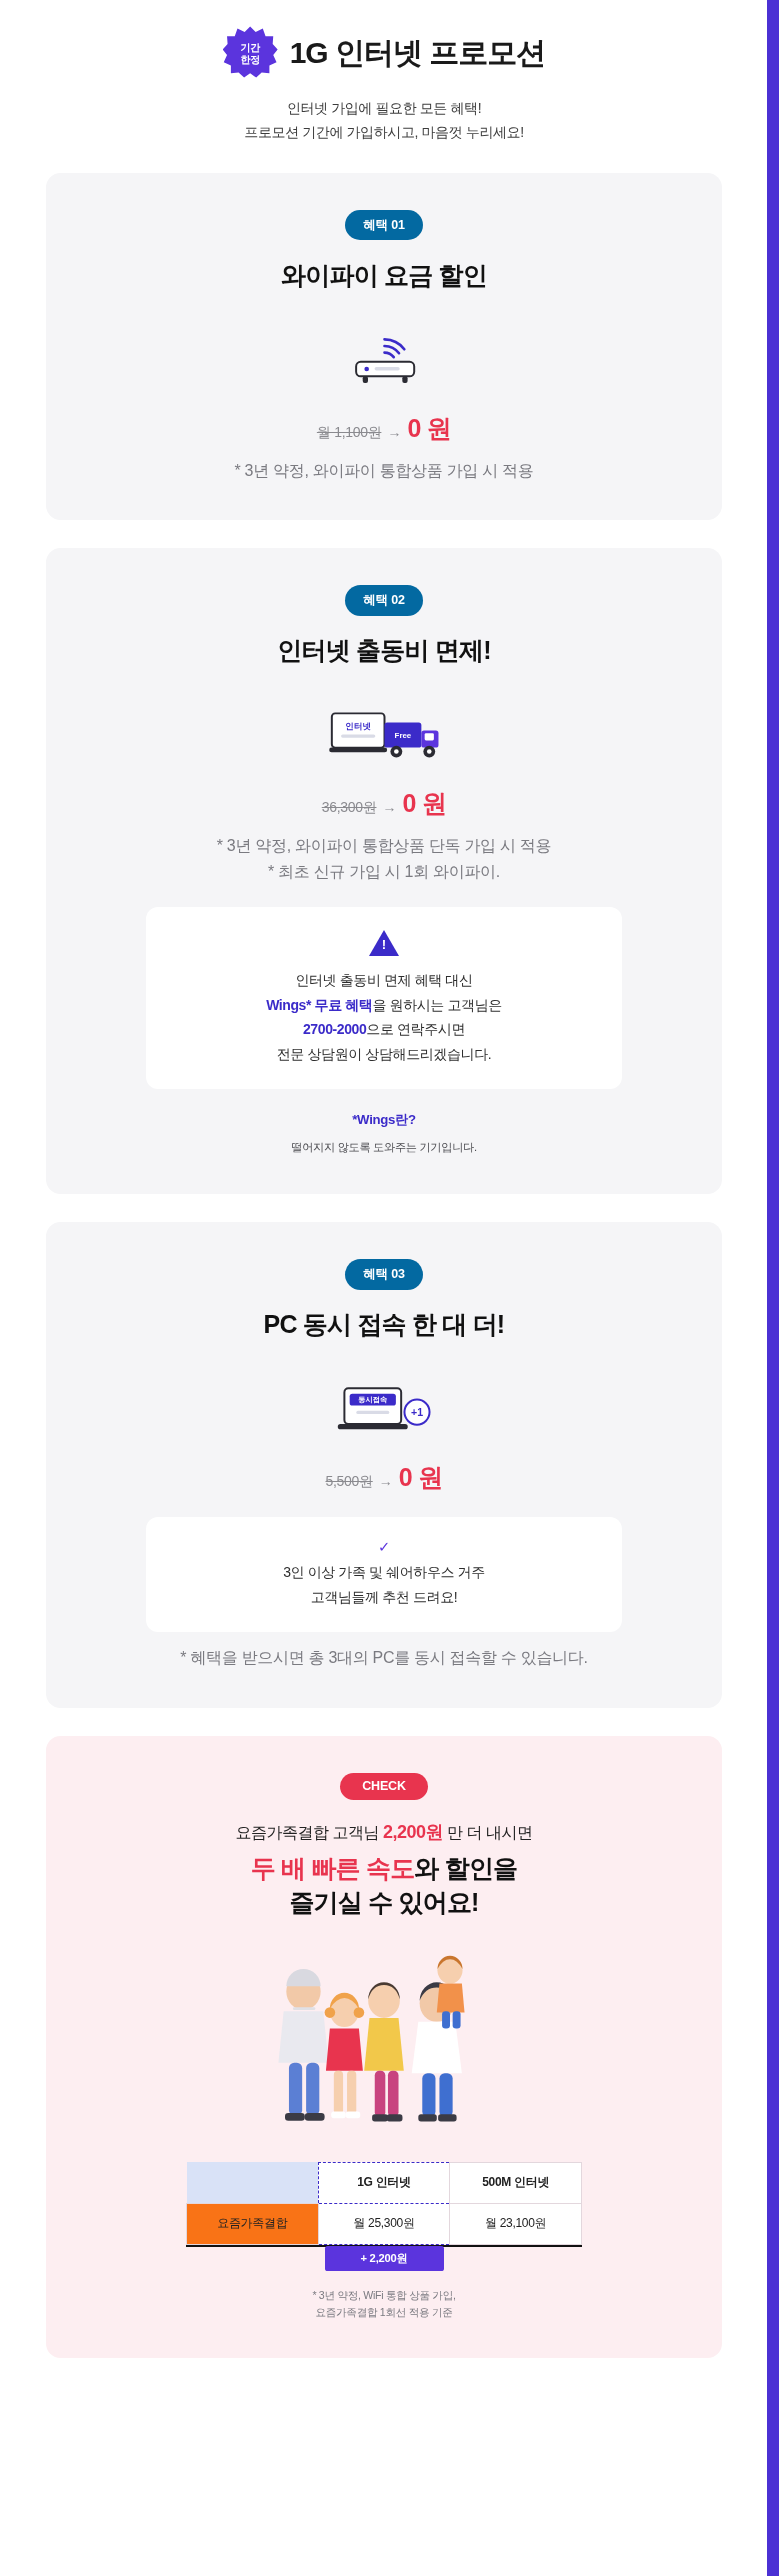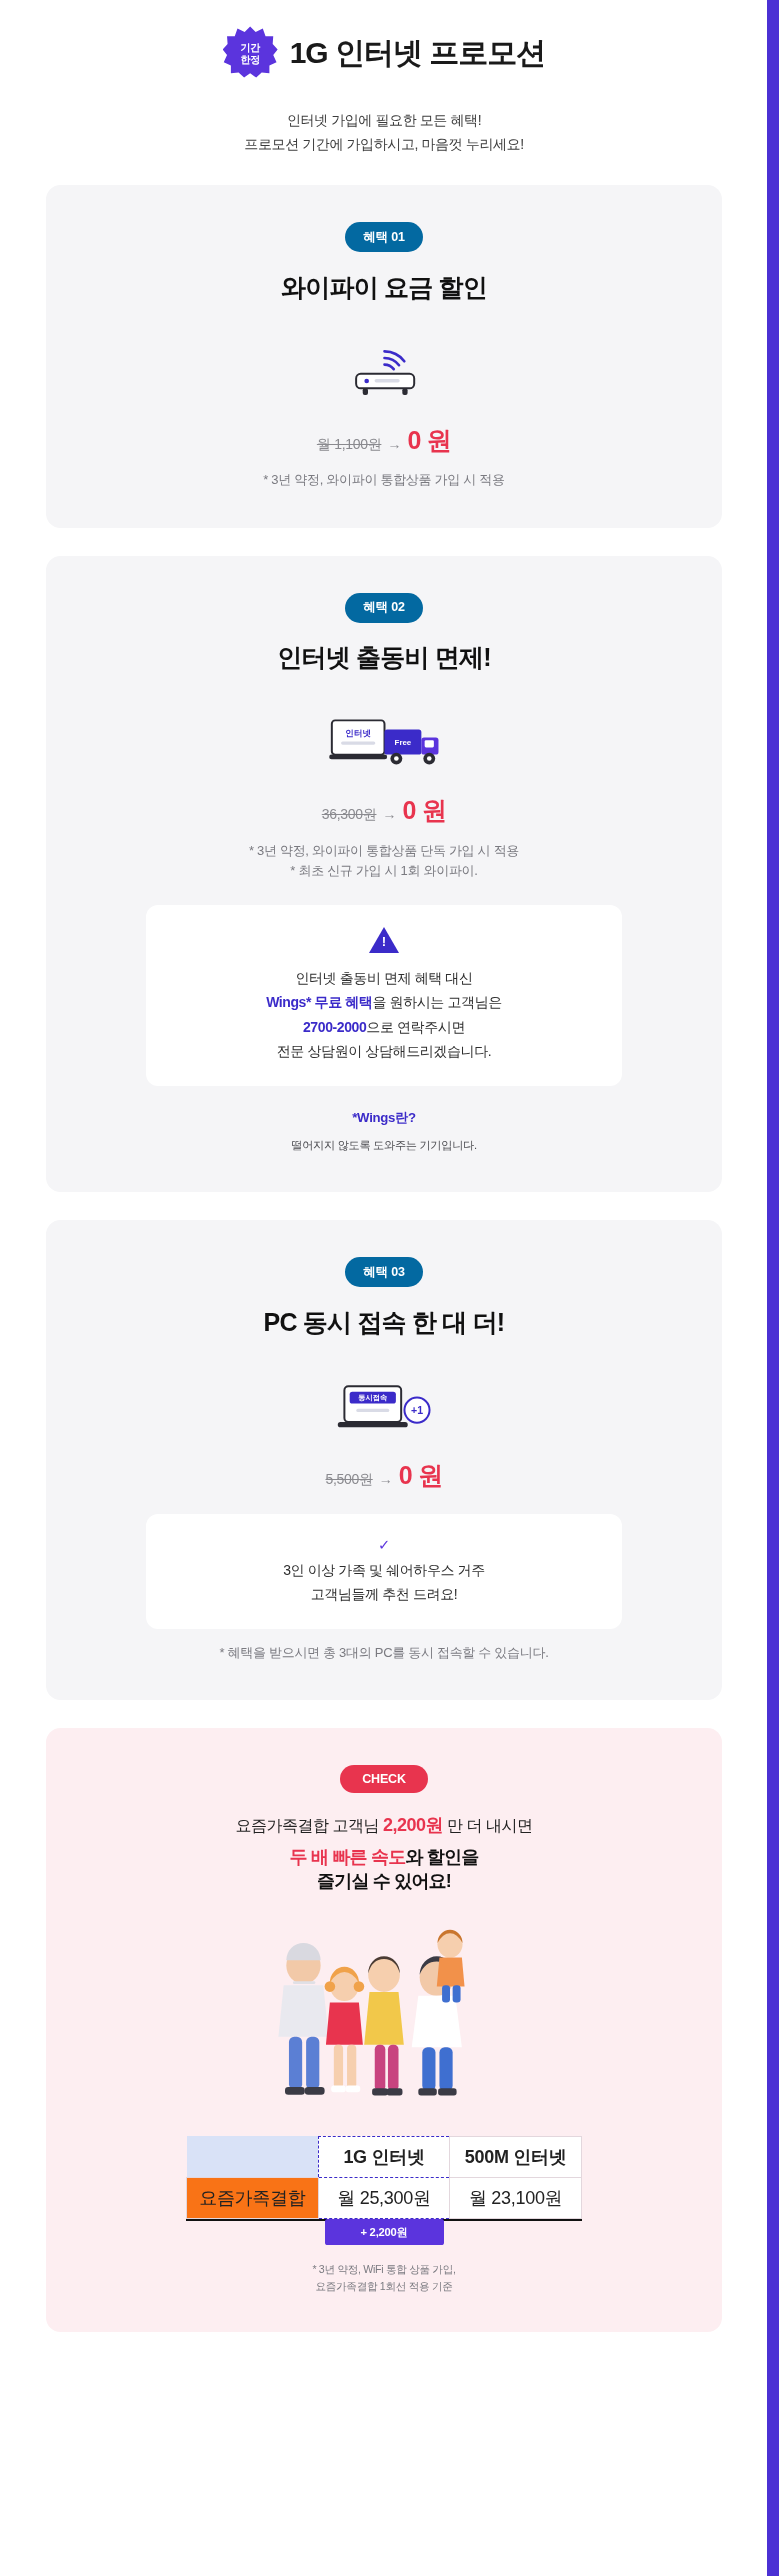"인터넷 가입에 필요한 모든 혜택!" .header-sub { margin-top: 28px -> 16px }
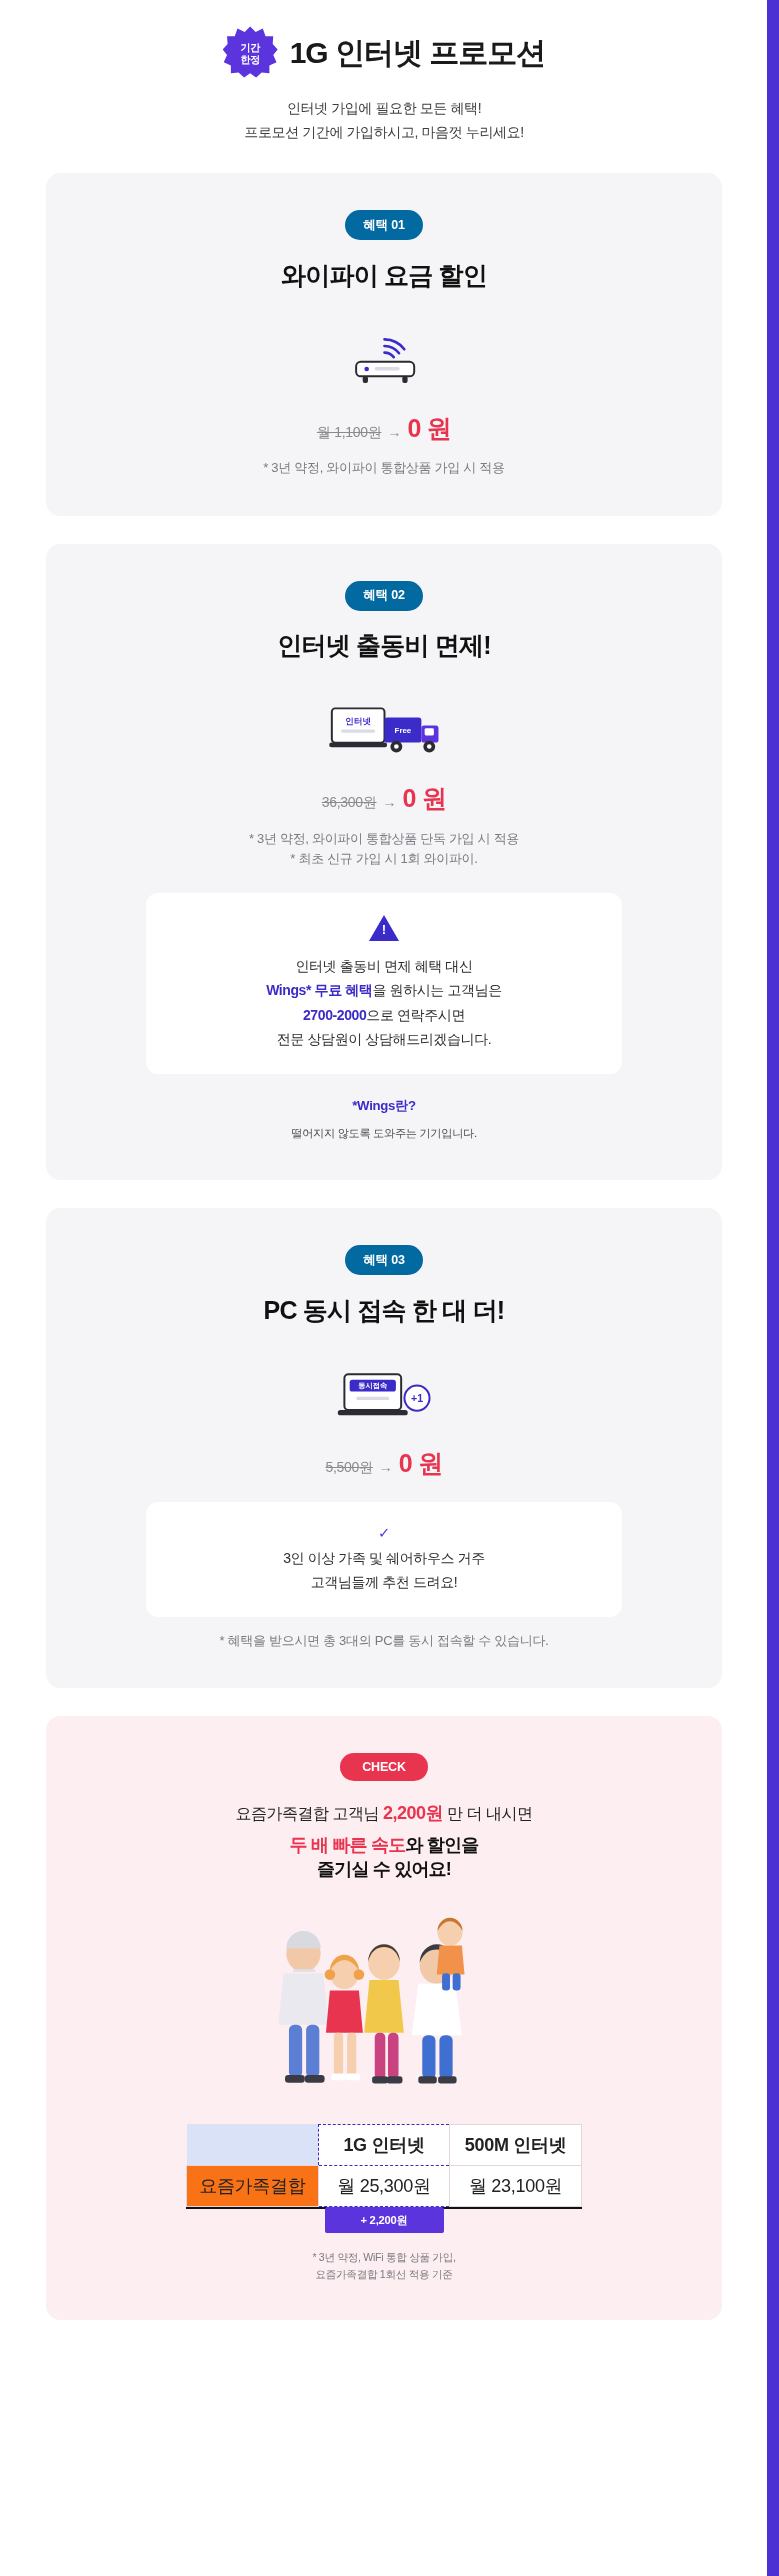"* 3년 약정, 와이파이 통합상품" .note { font-size: 13px -> 16px }
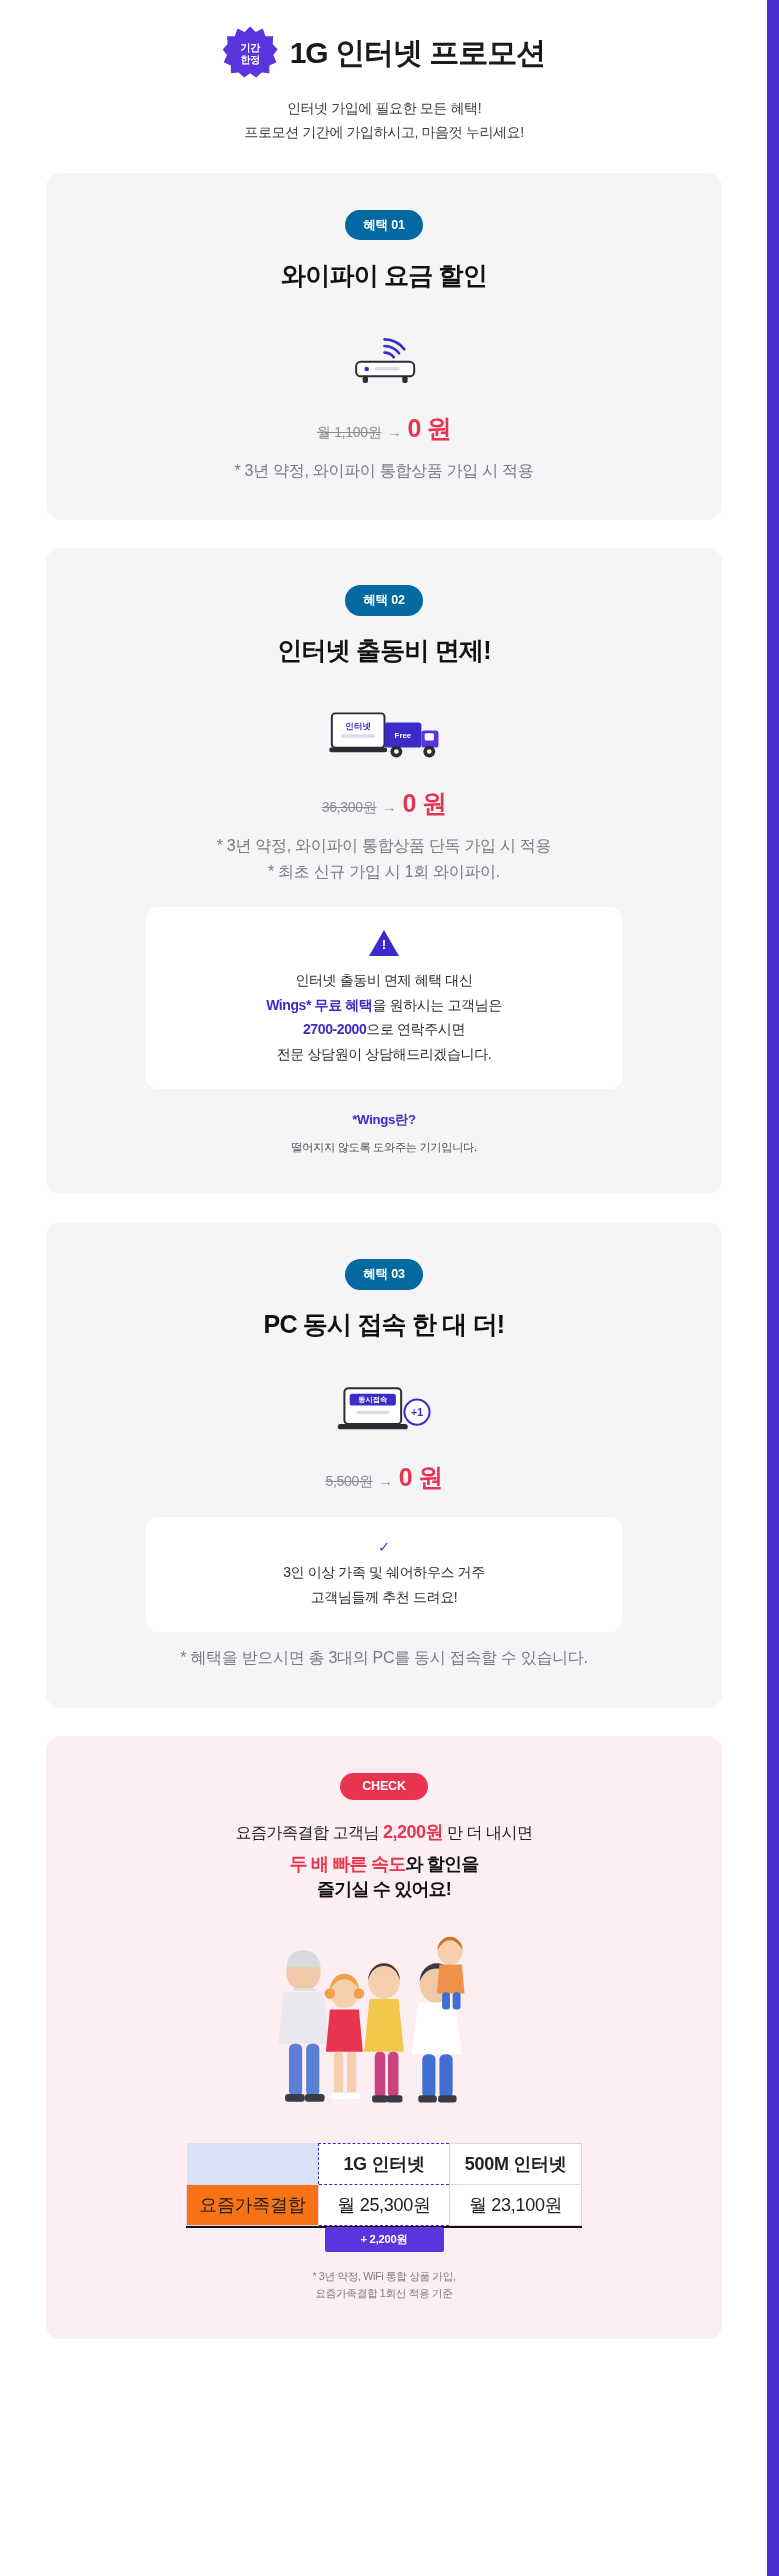"두 배 빠른 속도와 할인을" .check-headline { font-size: 18px -> 25px }
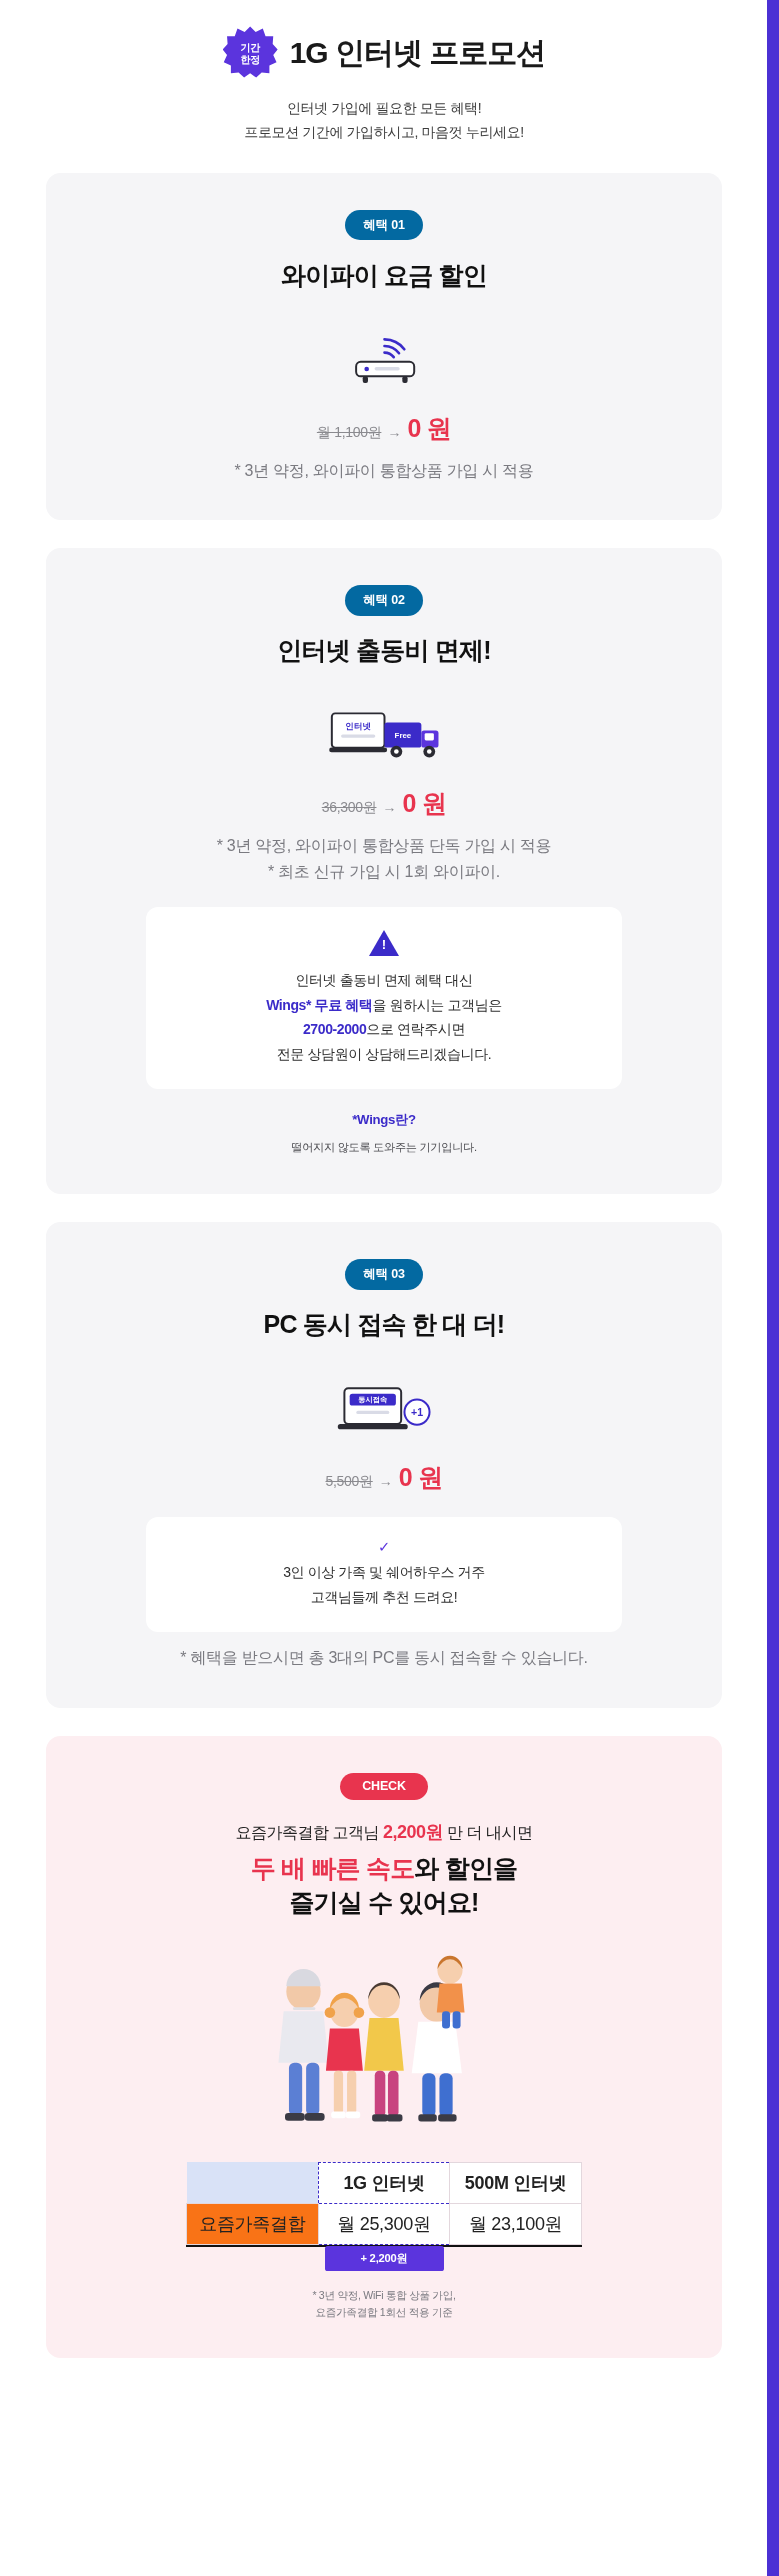"1G 인터넷" .ctable td, .ctable th { font-size: 18px -> 12px }
